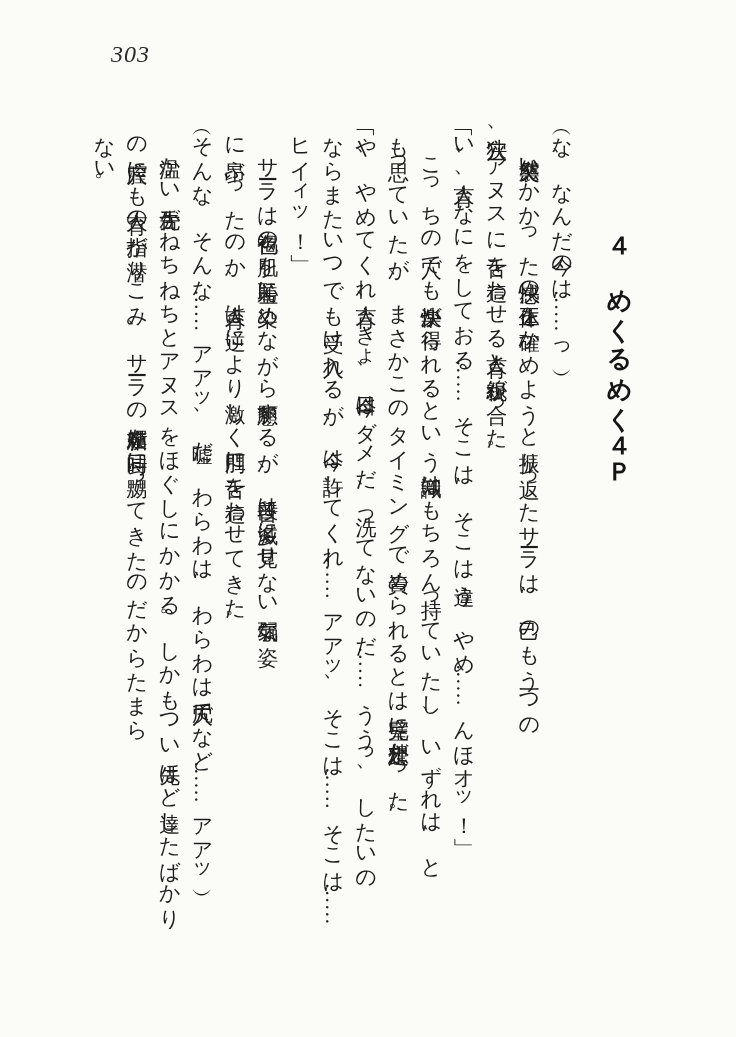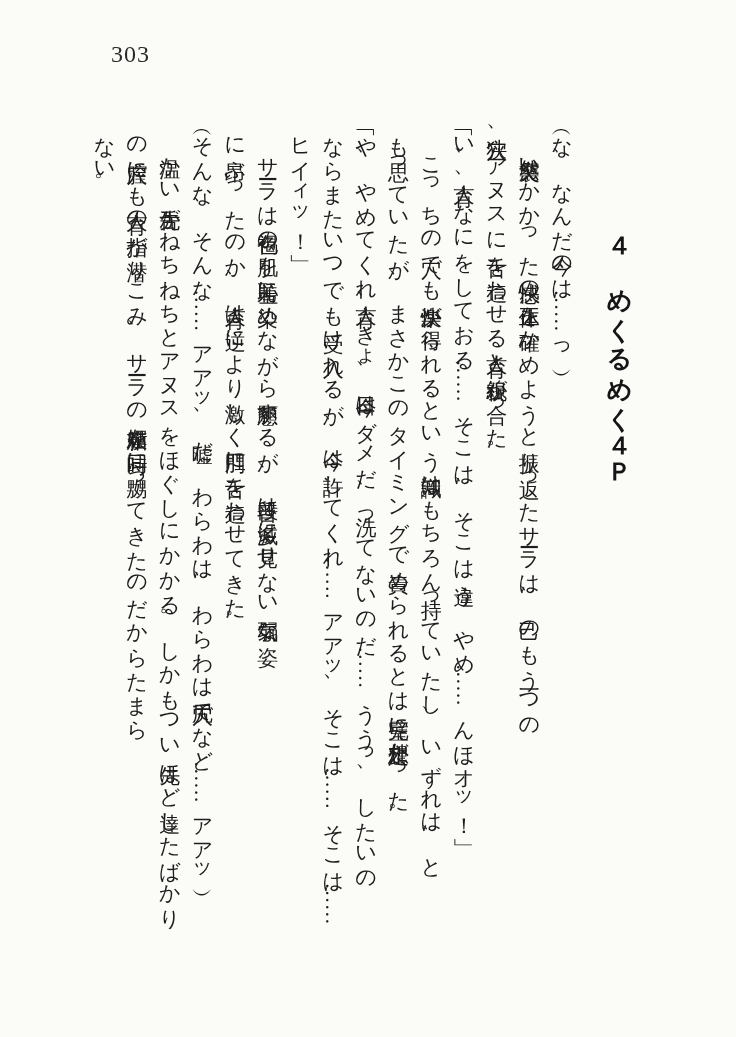"303" .page-number { font-style: none -> italic }
